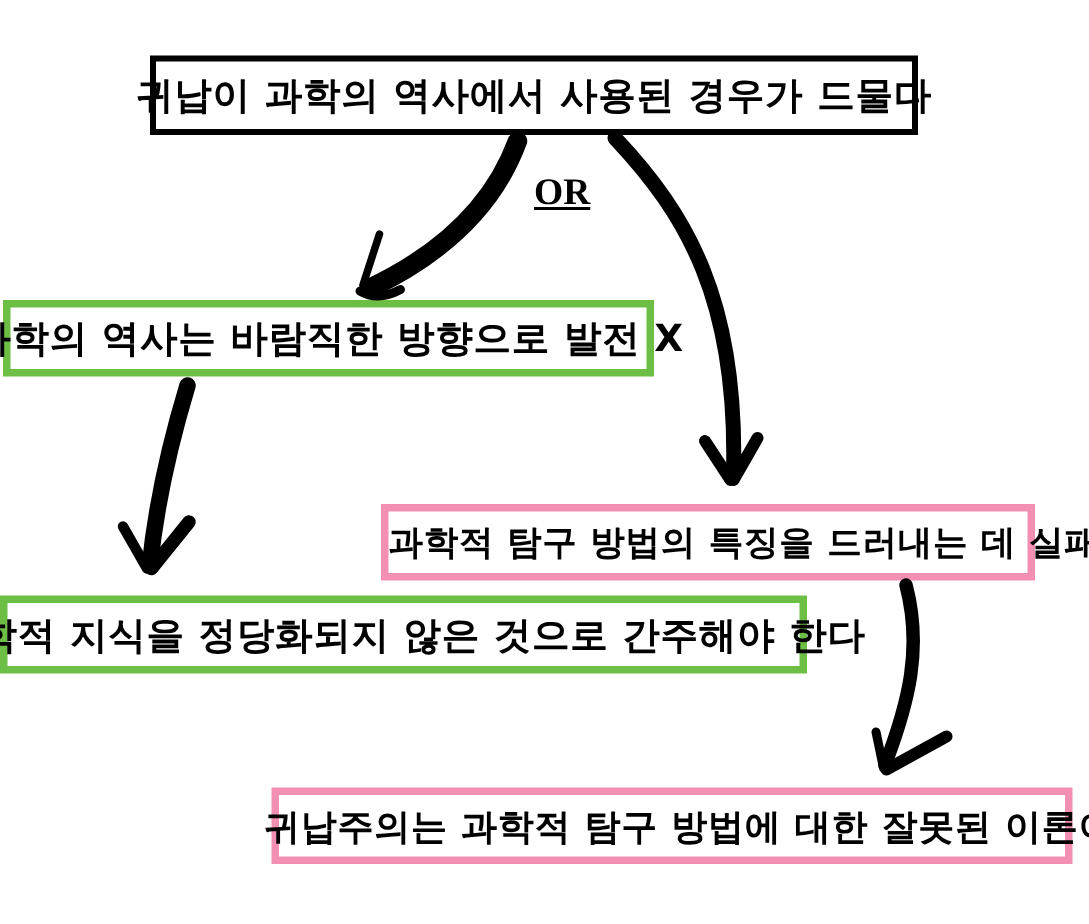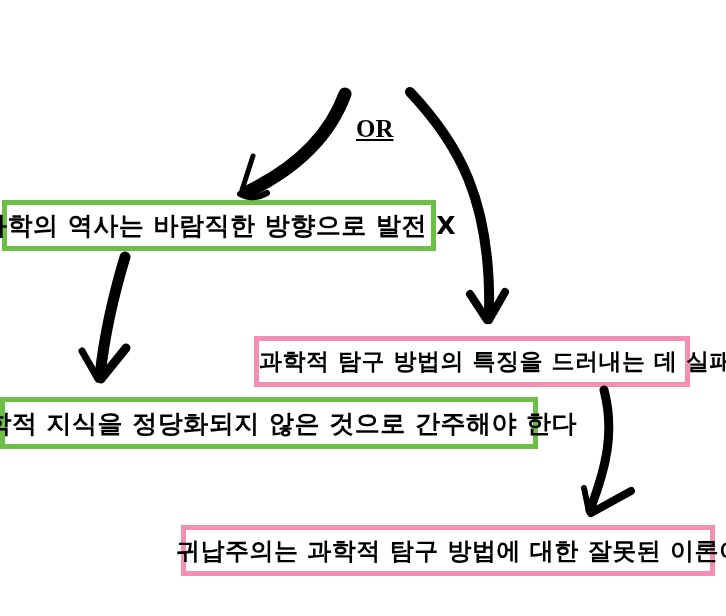"귀납이 과학의 역사에서 사용된 경우가" div.node { html: none -> <div> <span>귀납이 과학의 역사에서 사용된 경우가 드물다</span> </div> }
